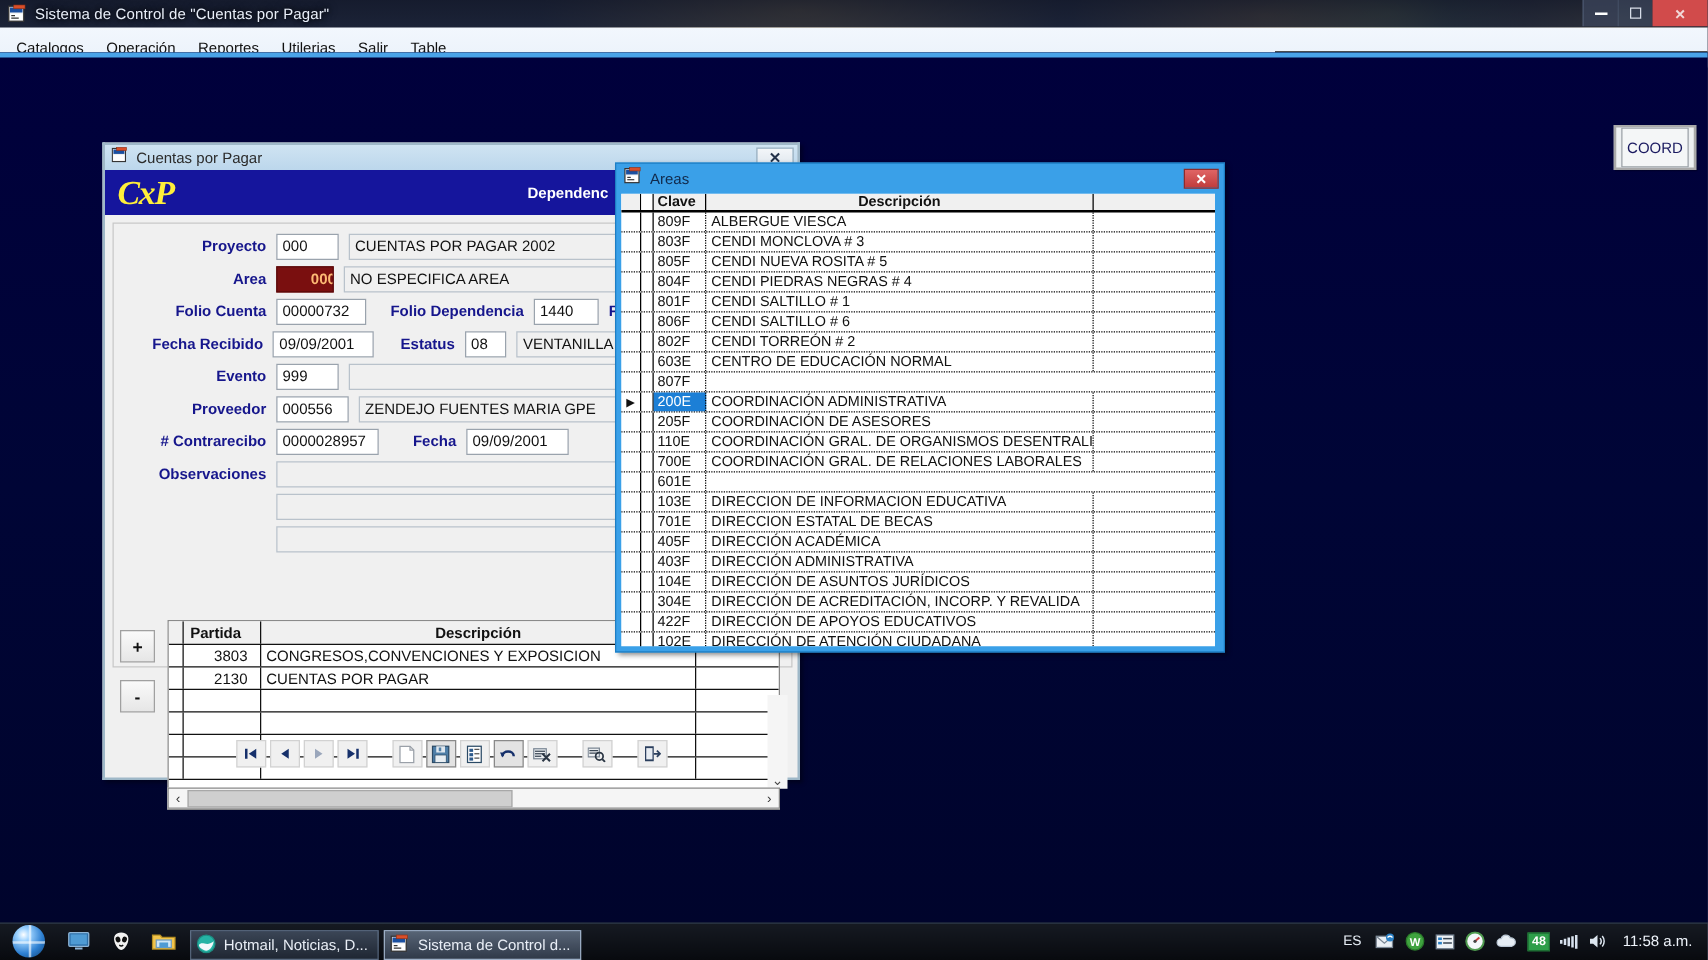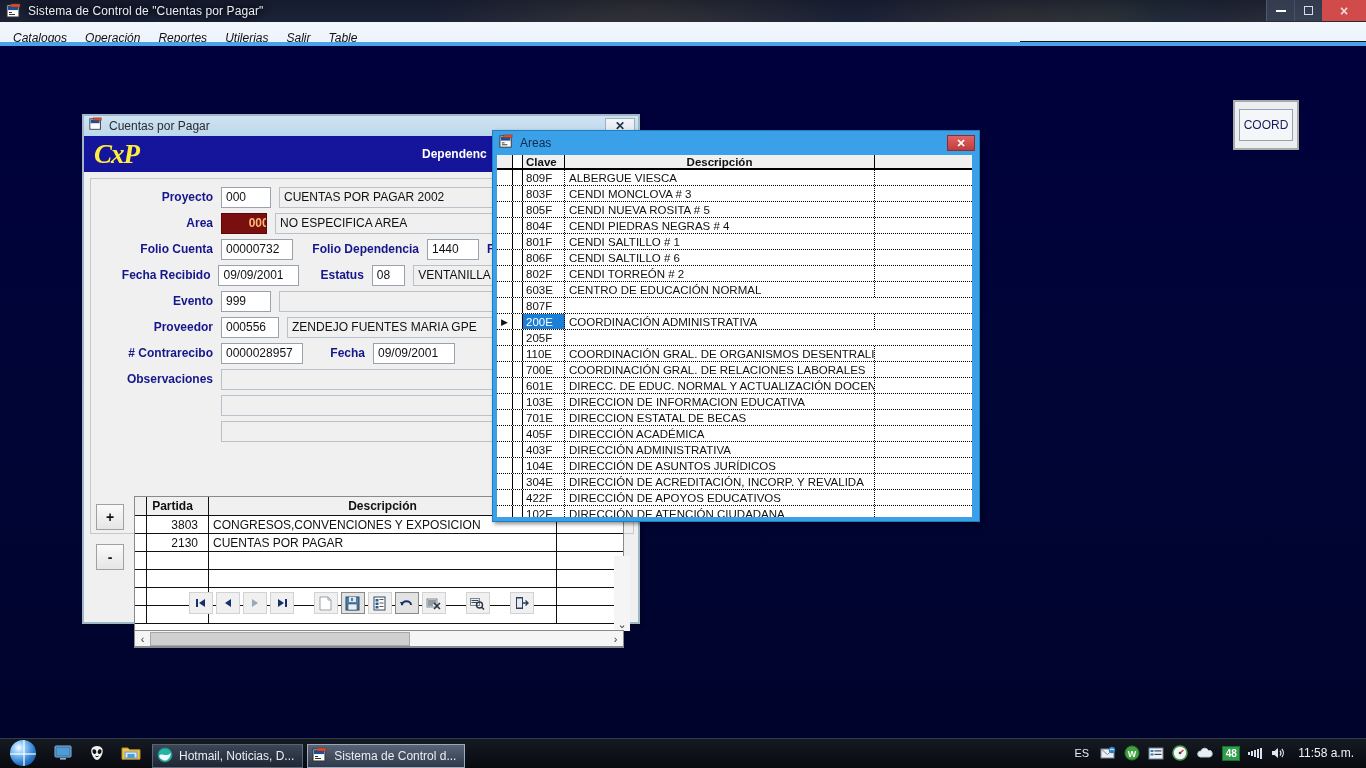"Catalogos" #menubar { font-style: italic -> none }
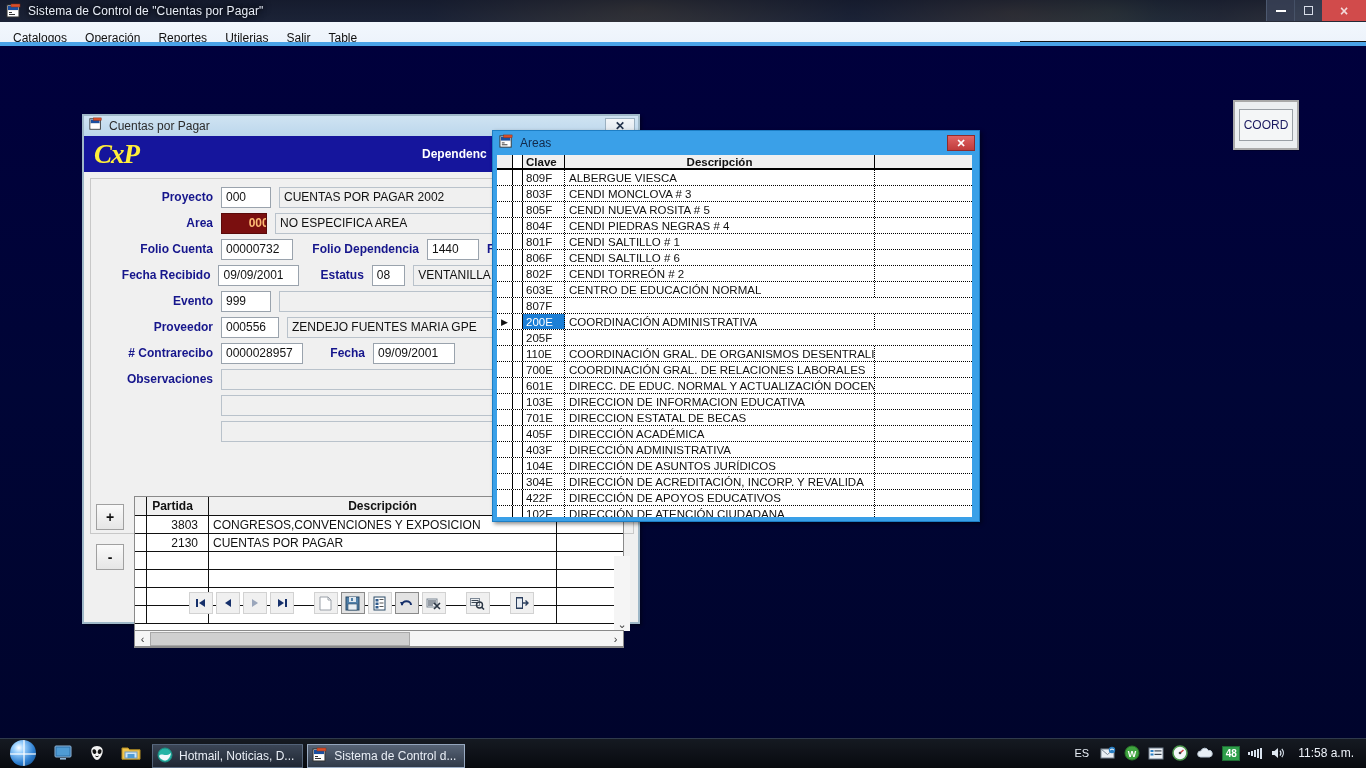"COORD" #coordwin { height: 50px -> 36px; left: 1233px -> 1291px }
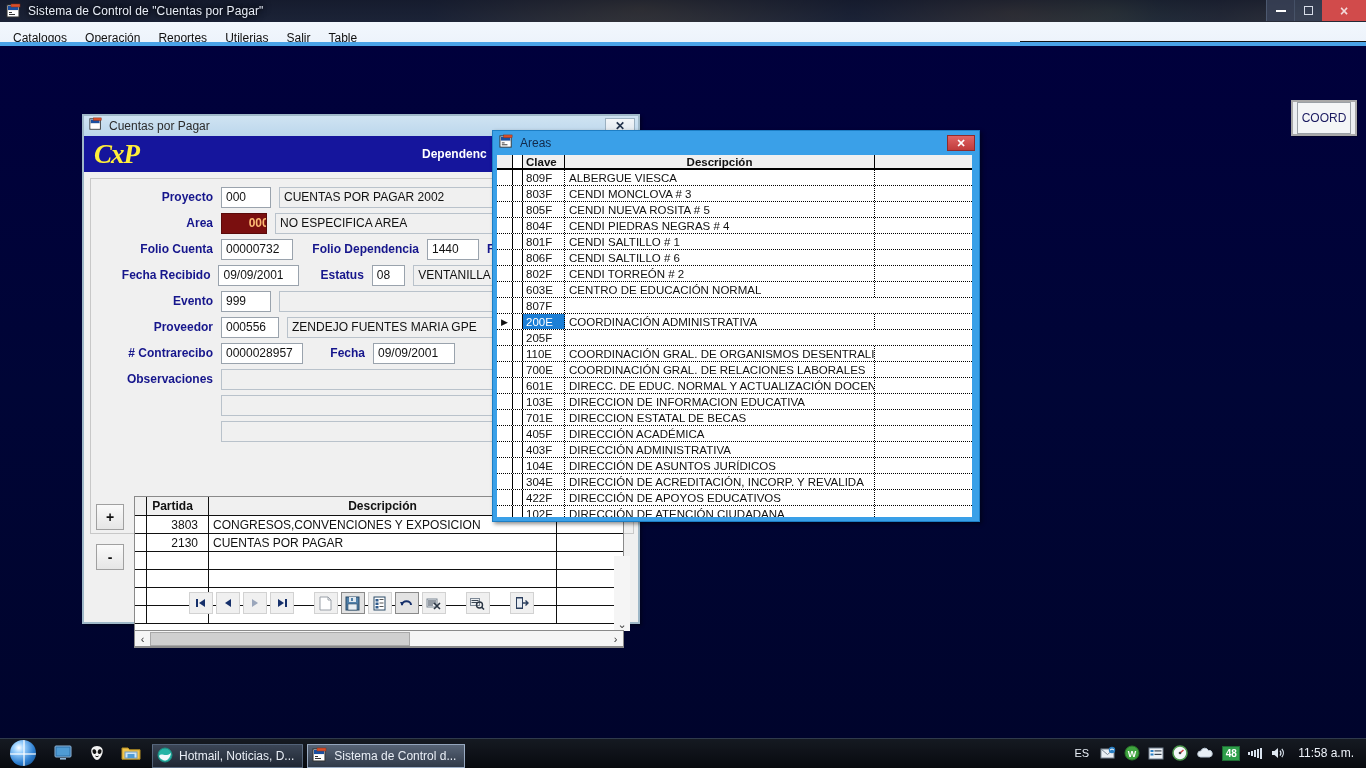"COORDINACIÓN DE ASESORES" div.agc { html: none -> <div>COORDINACIÓN DE ASESORES</div> }
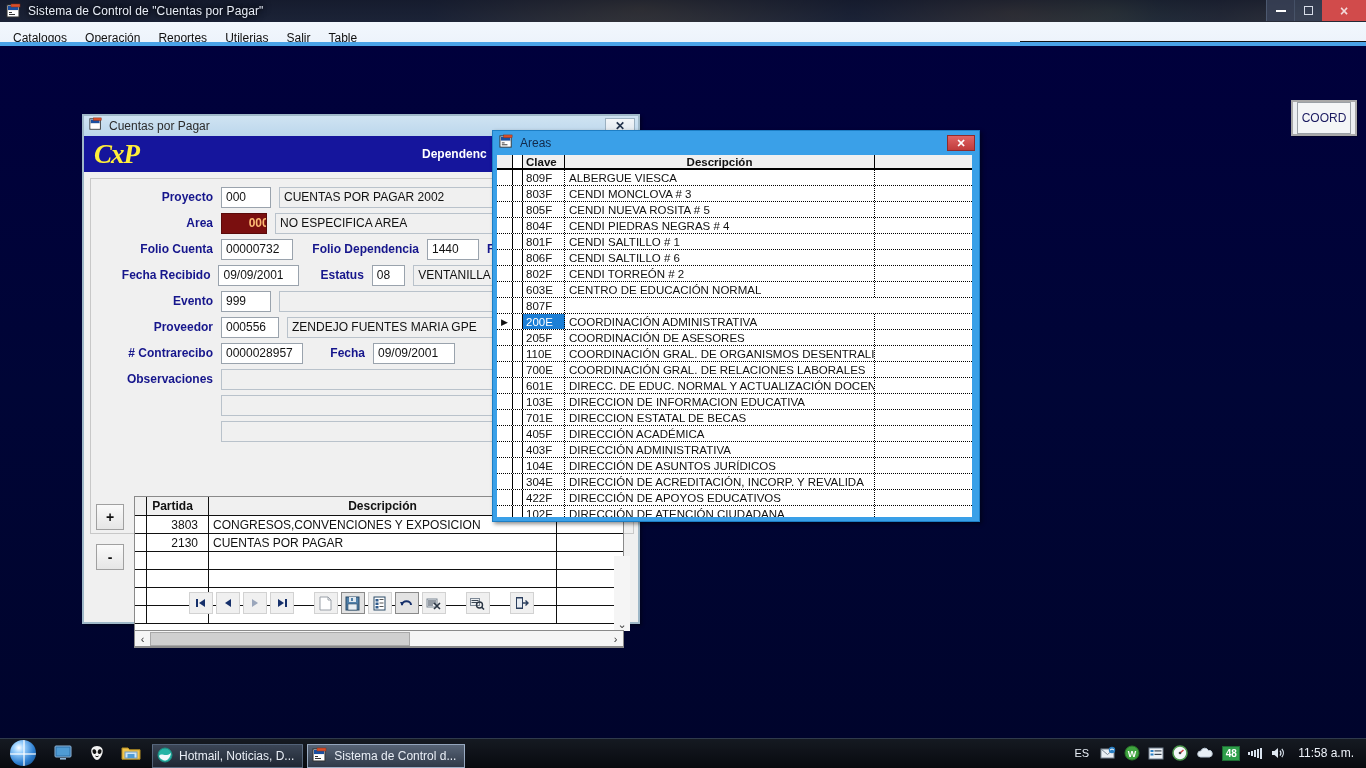"DIRECC. DE EDUC. NORMAL Y" div.agc { html: <div>DIRECC. DE EDUC. NORMAL Y ACTUALIZACIÓN DOCEN</div> -> none }
